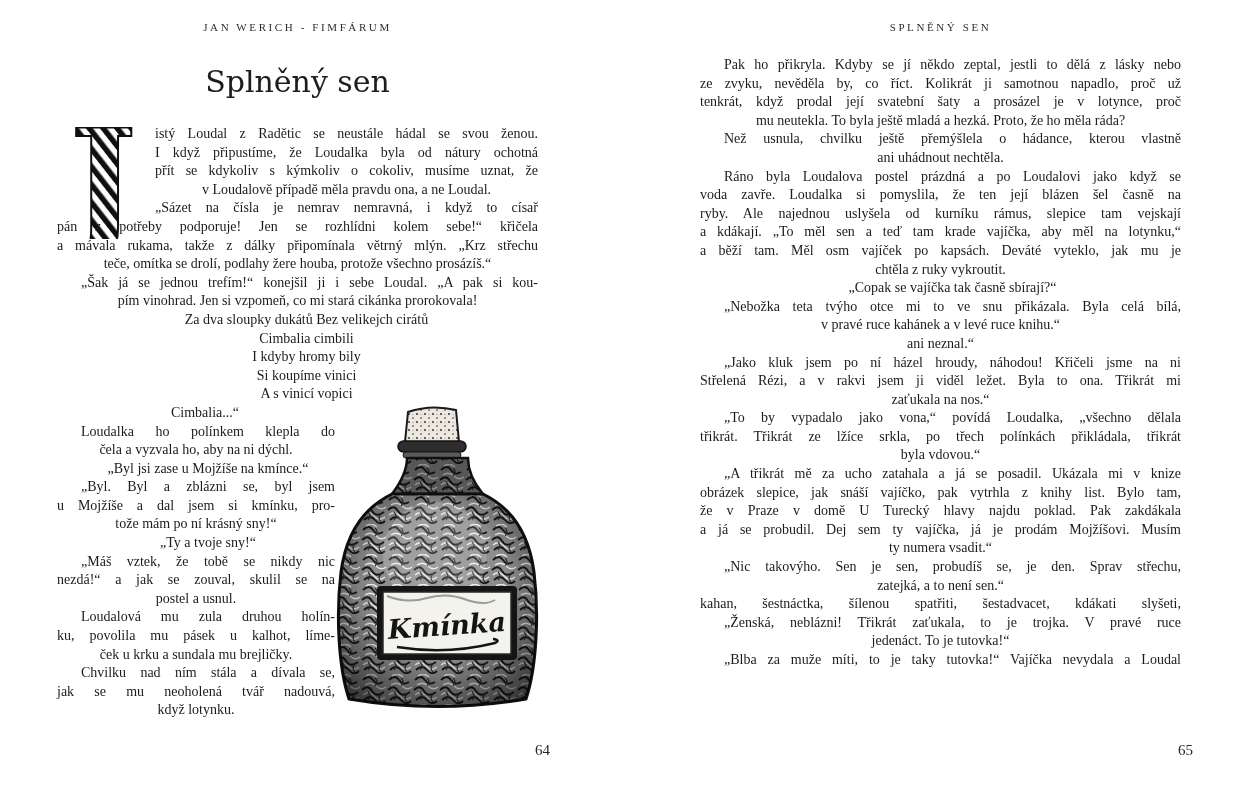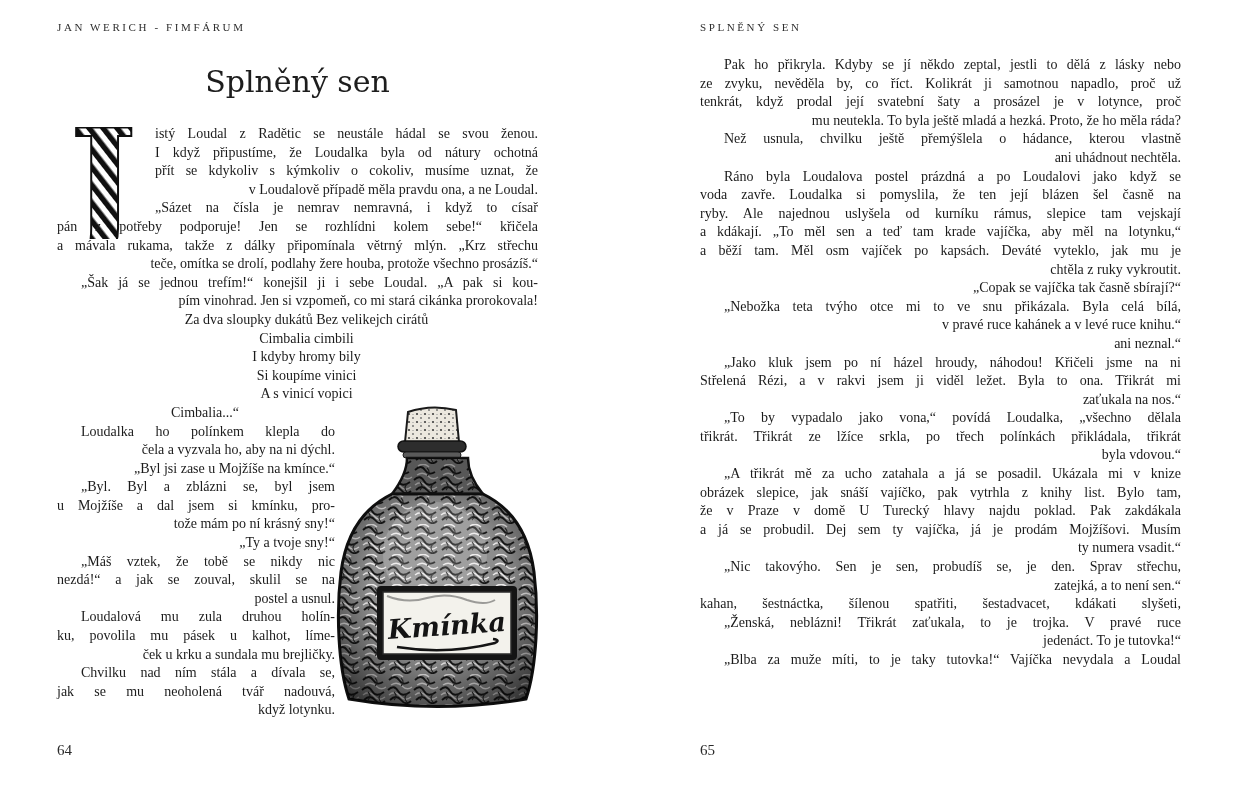"JAN WERICH - FIMFÁRUM" .running-head { text-align: none -> center }
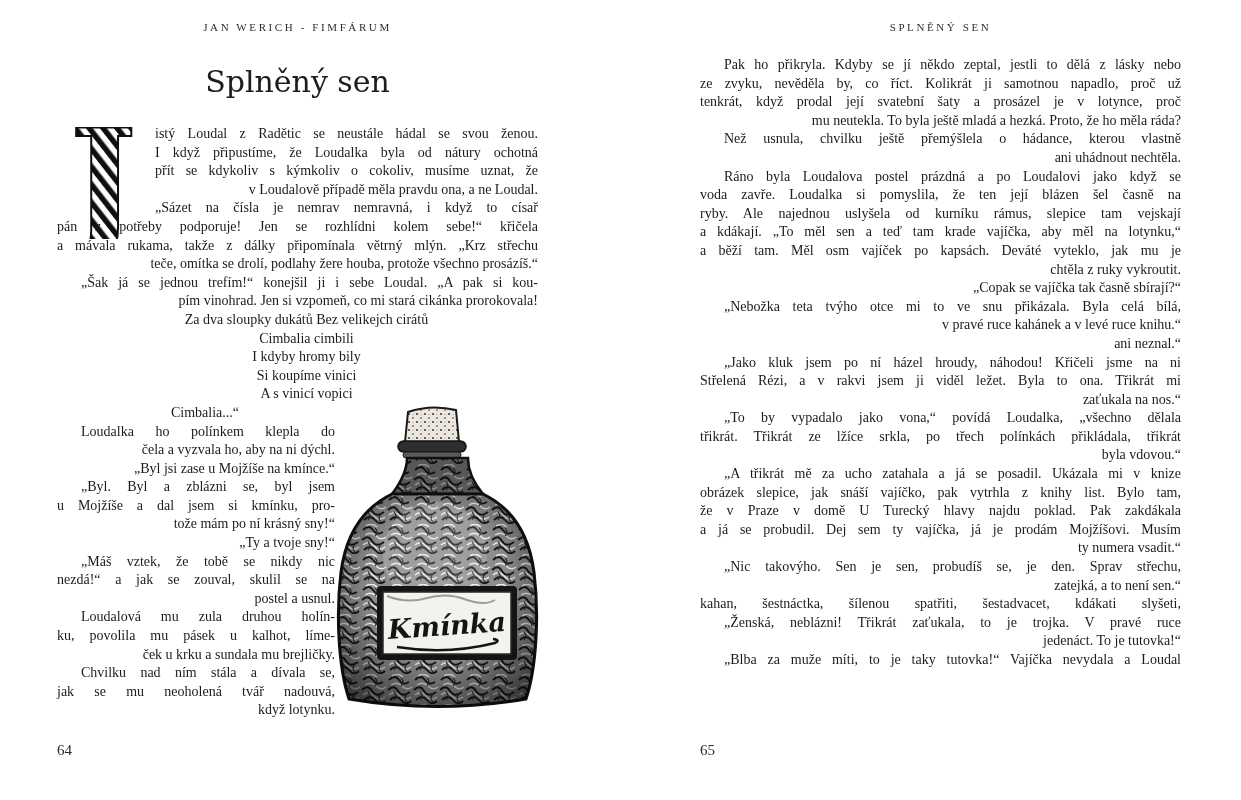"mu neutekla. To byla ještě" .line.e { text-align: right -> center }
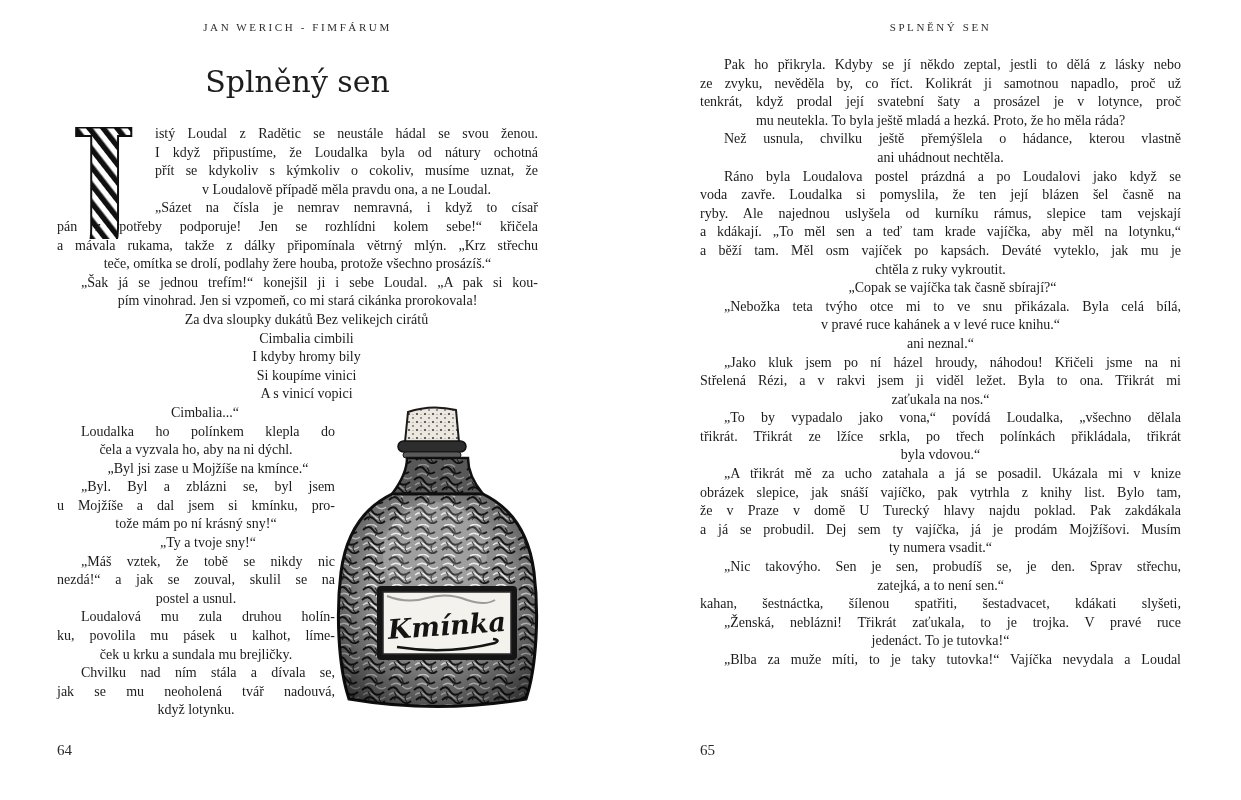"64" .folio { left: 0 -> 12px; text-align: left -> right }
